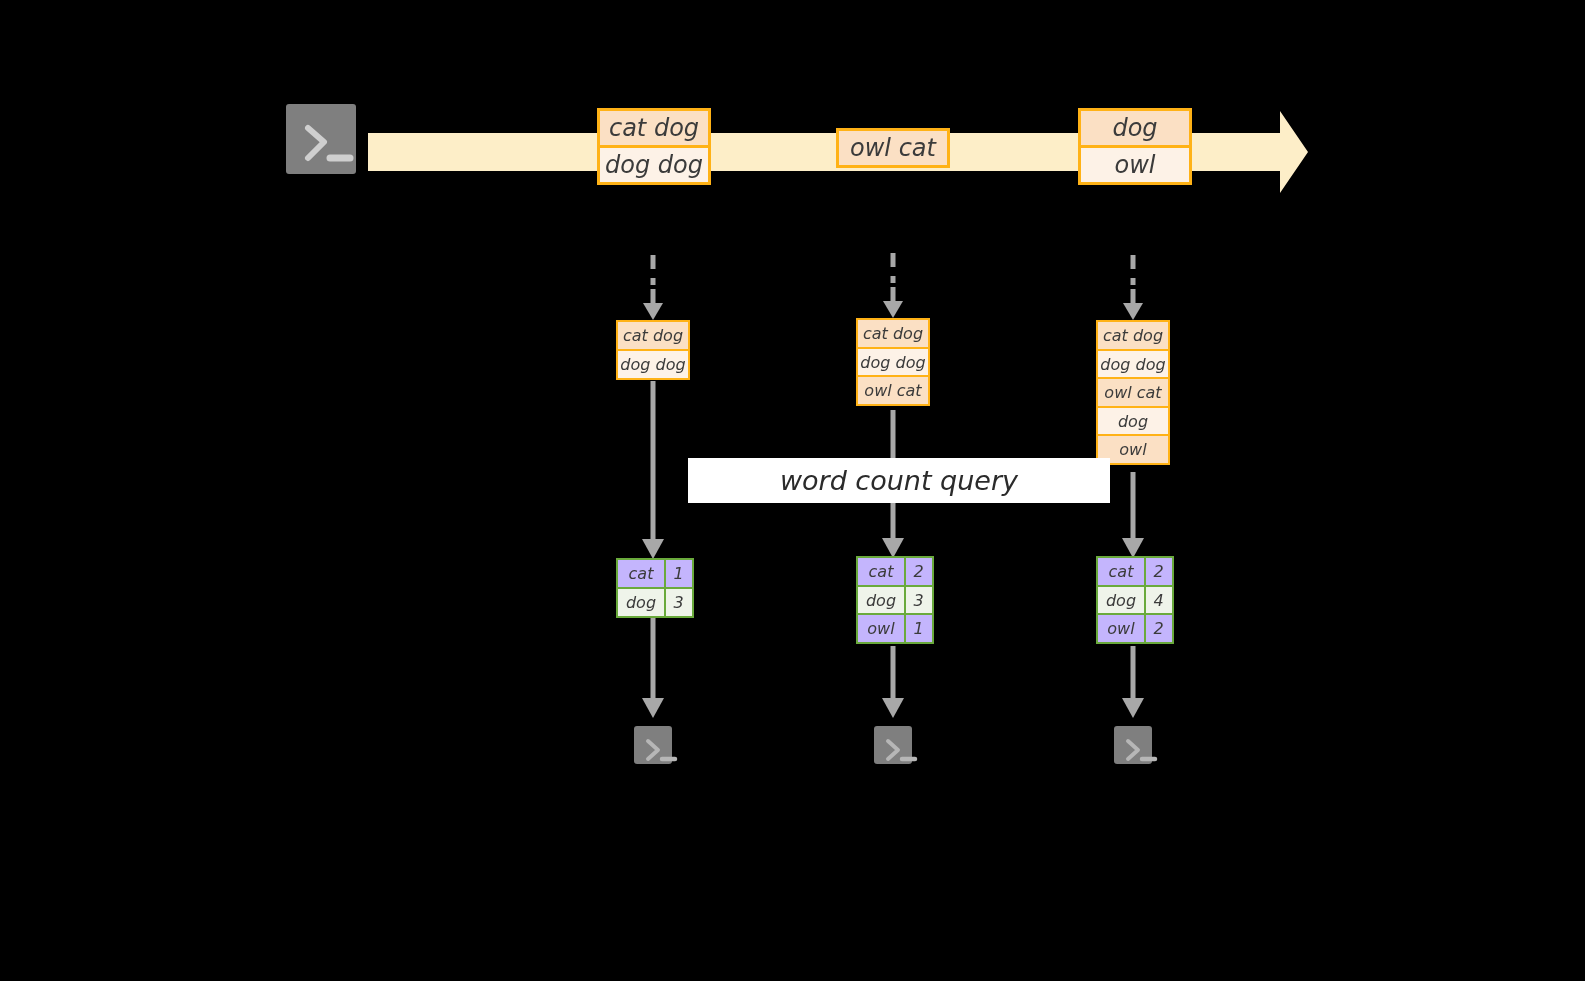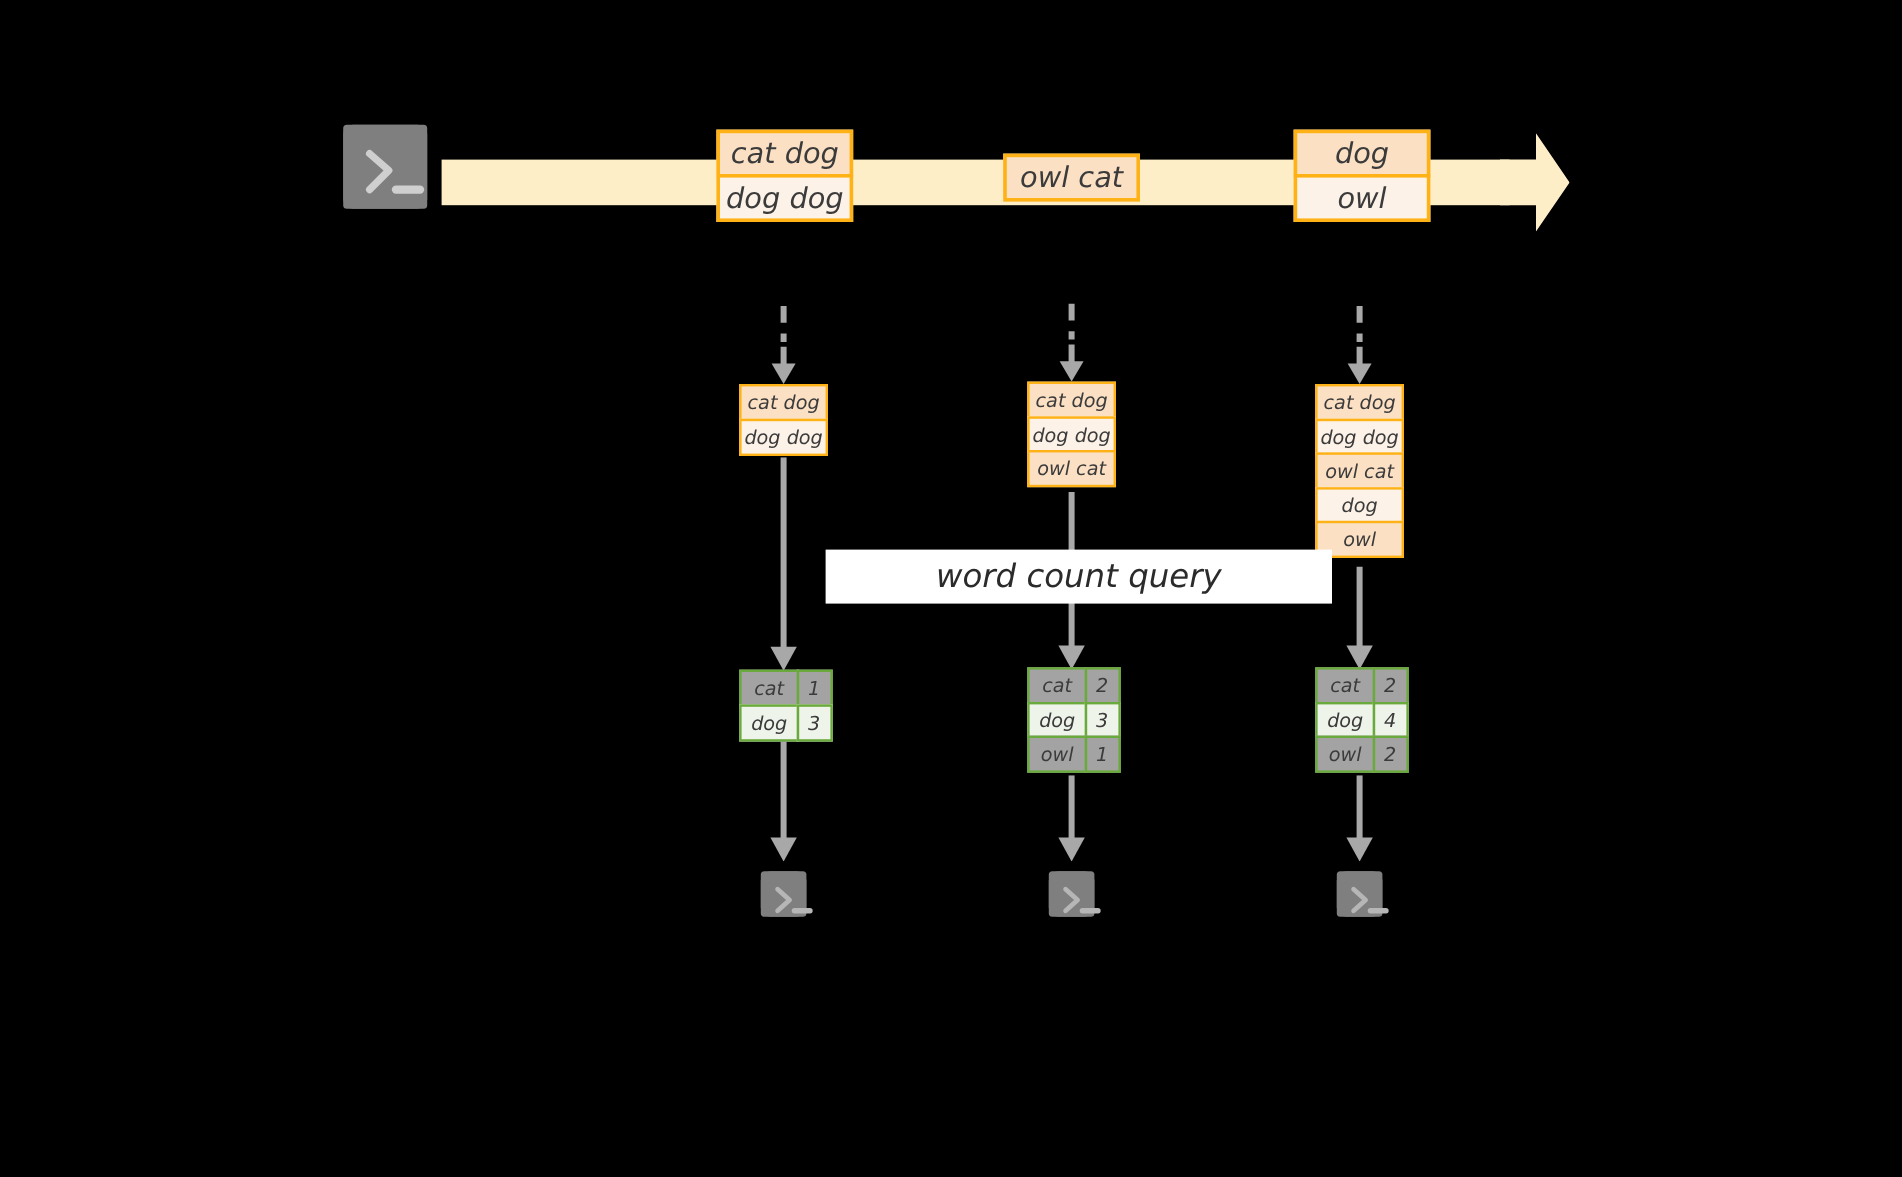"cat" .gtable .grow.dark .gc { background: #a3a3a3 -> #c4b5fd }
